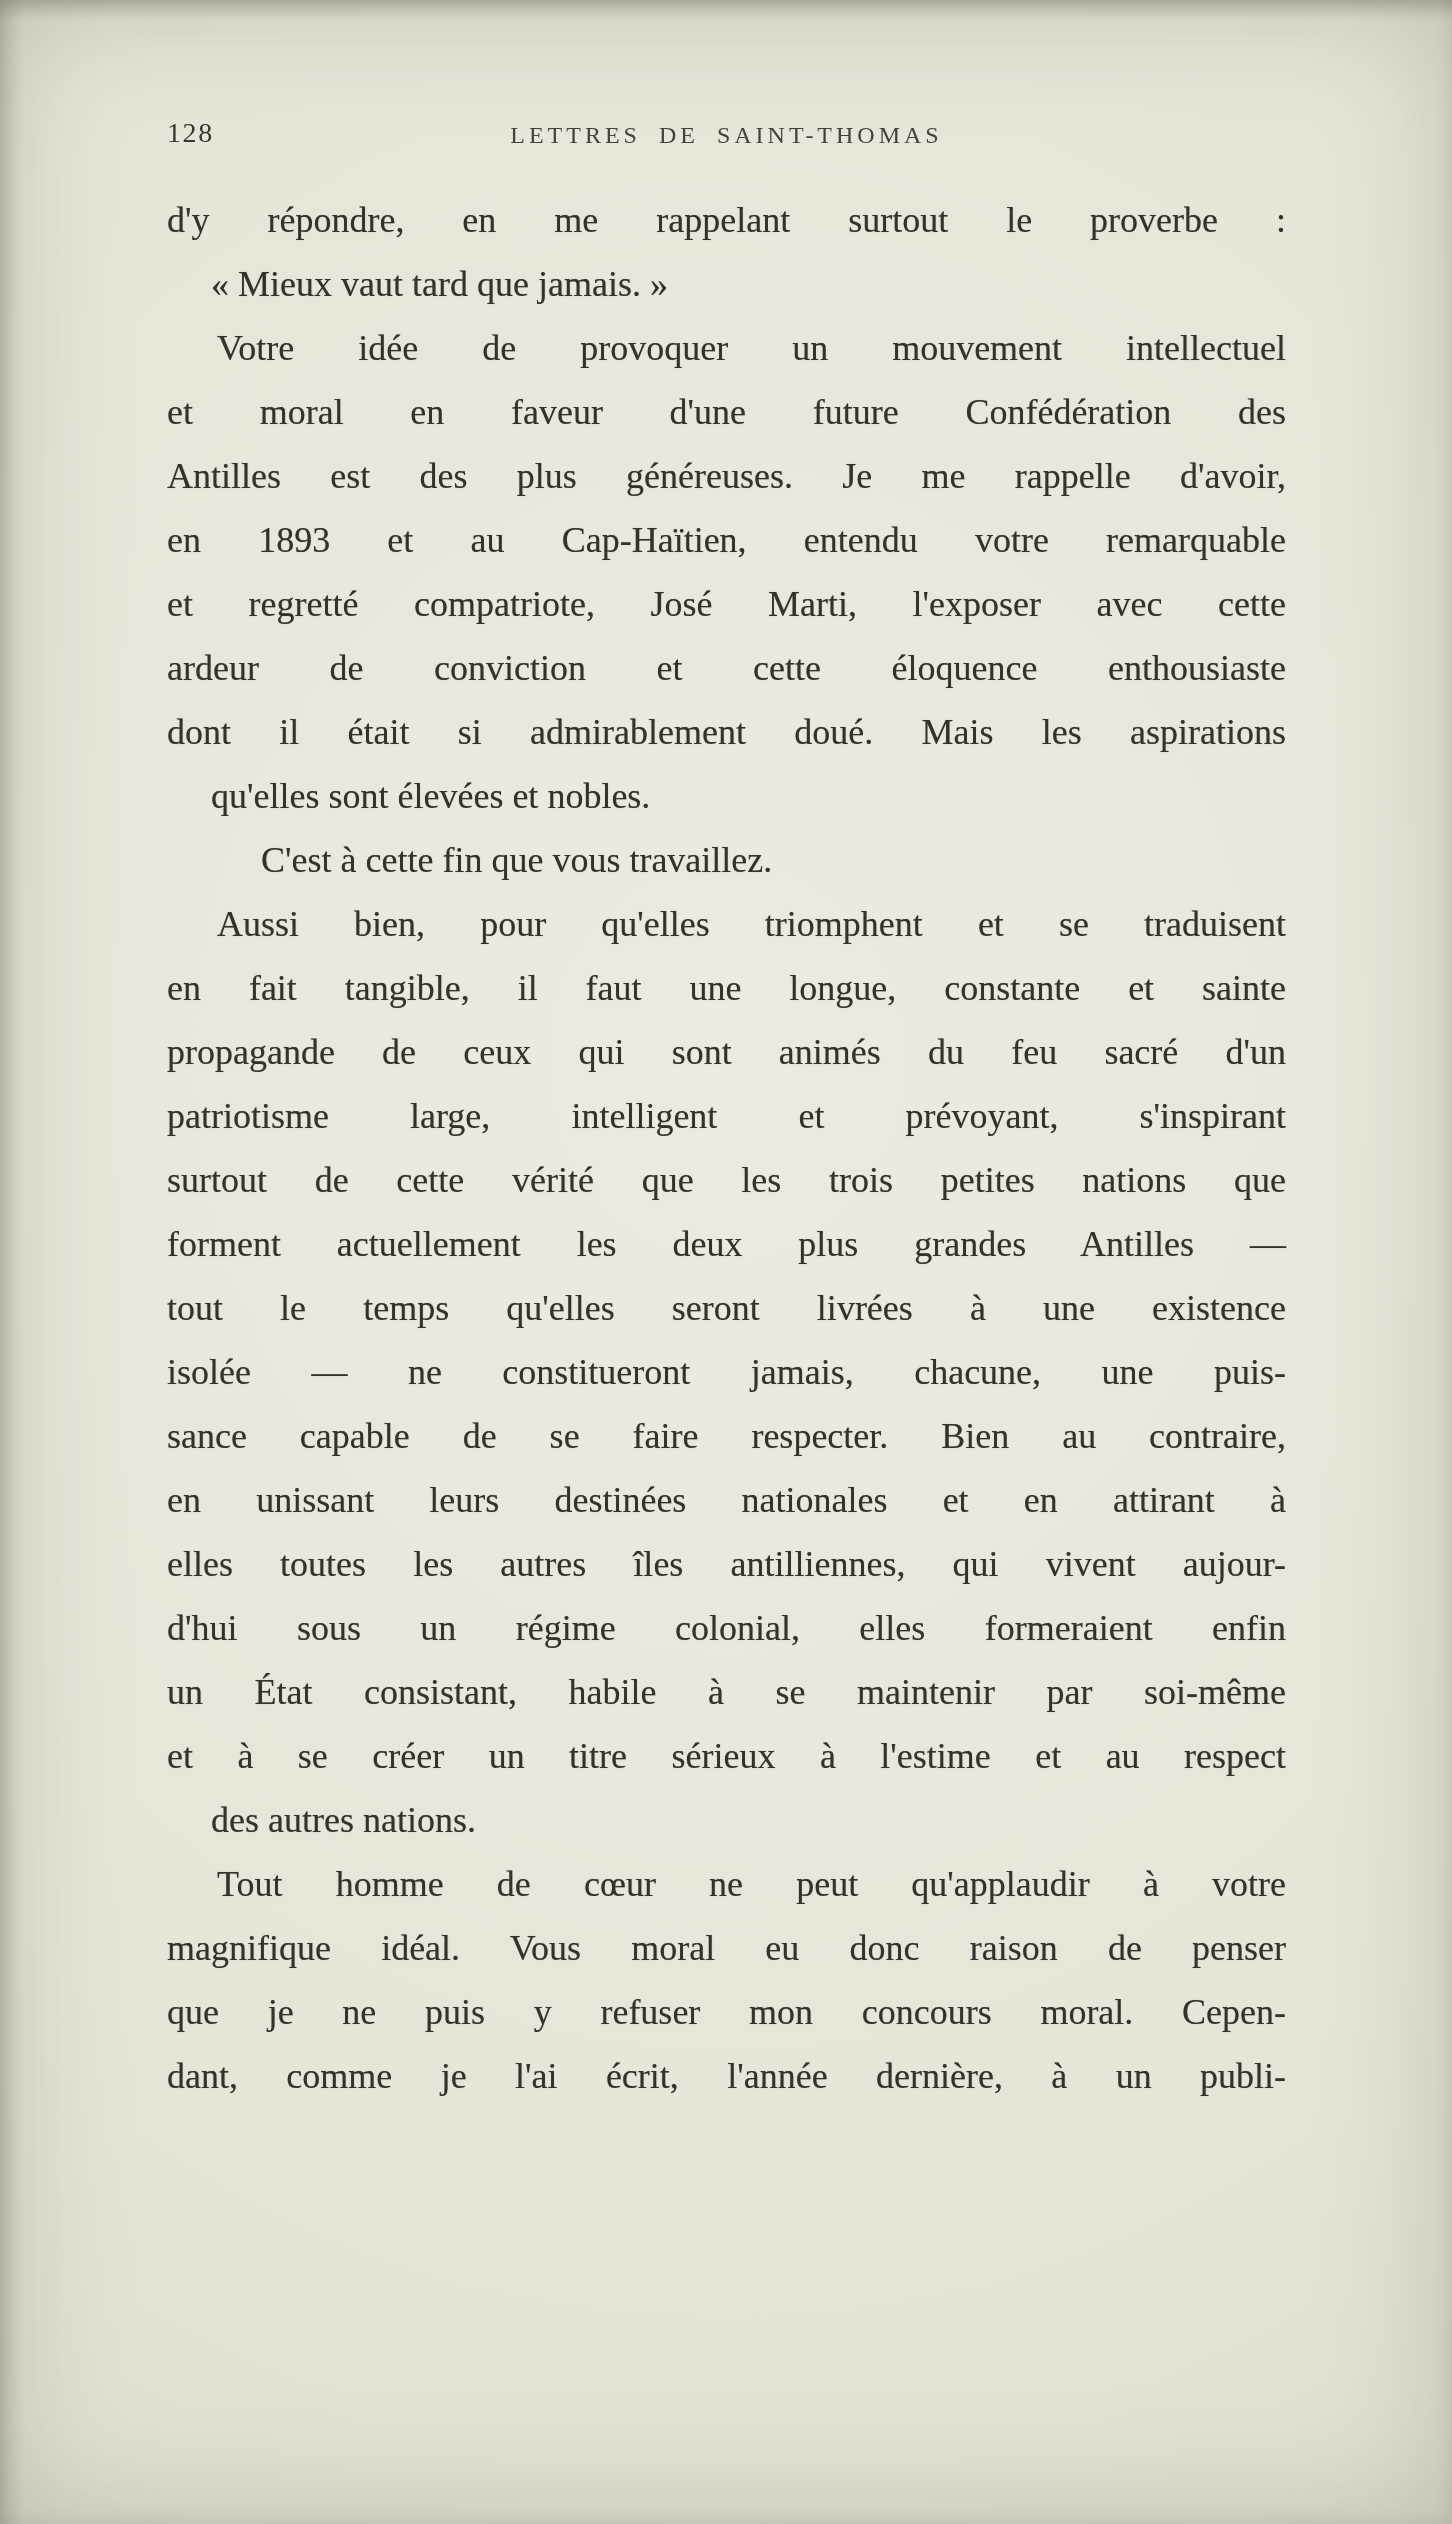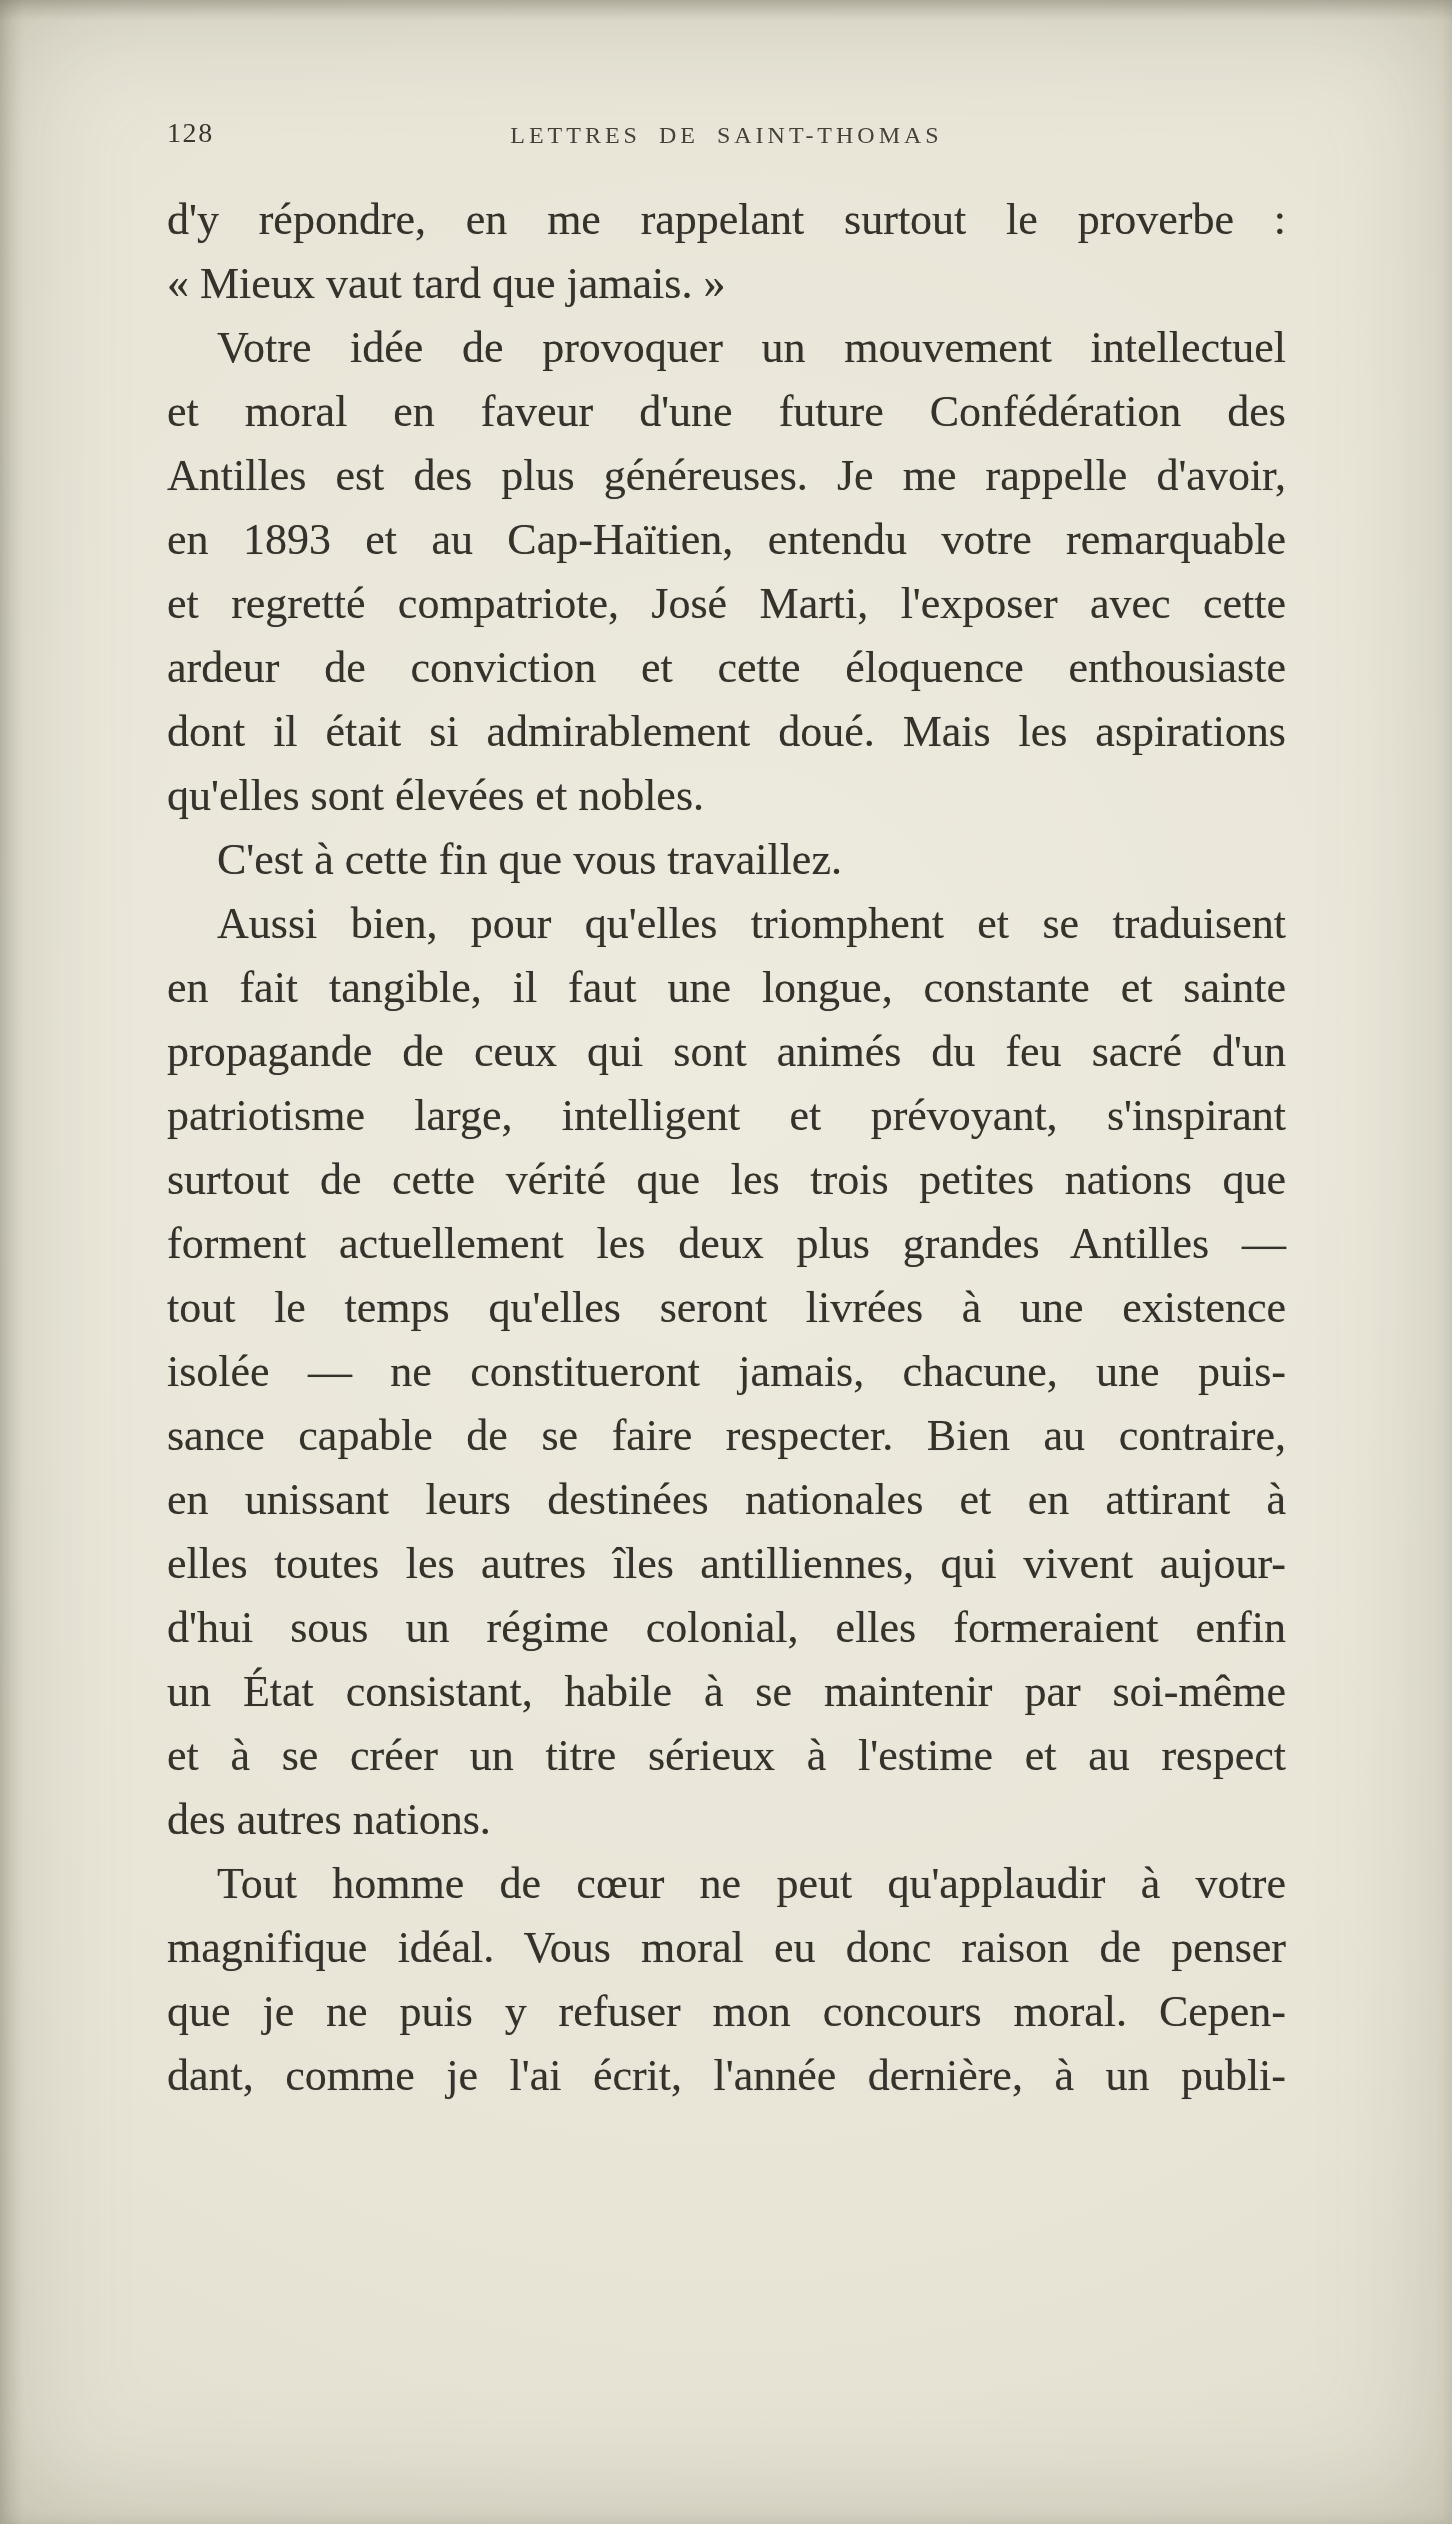"d'y répondre, en me rappelant" .page-body { font-size: 44px -> 36px }
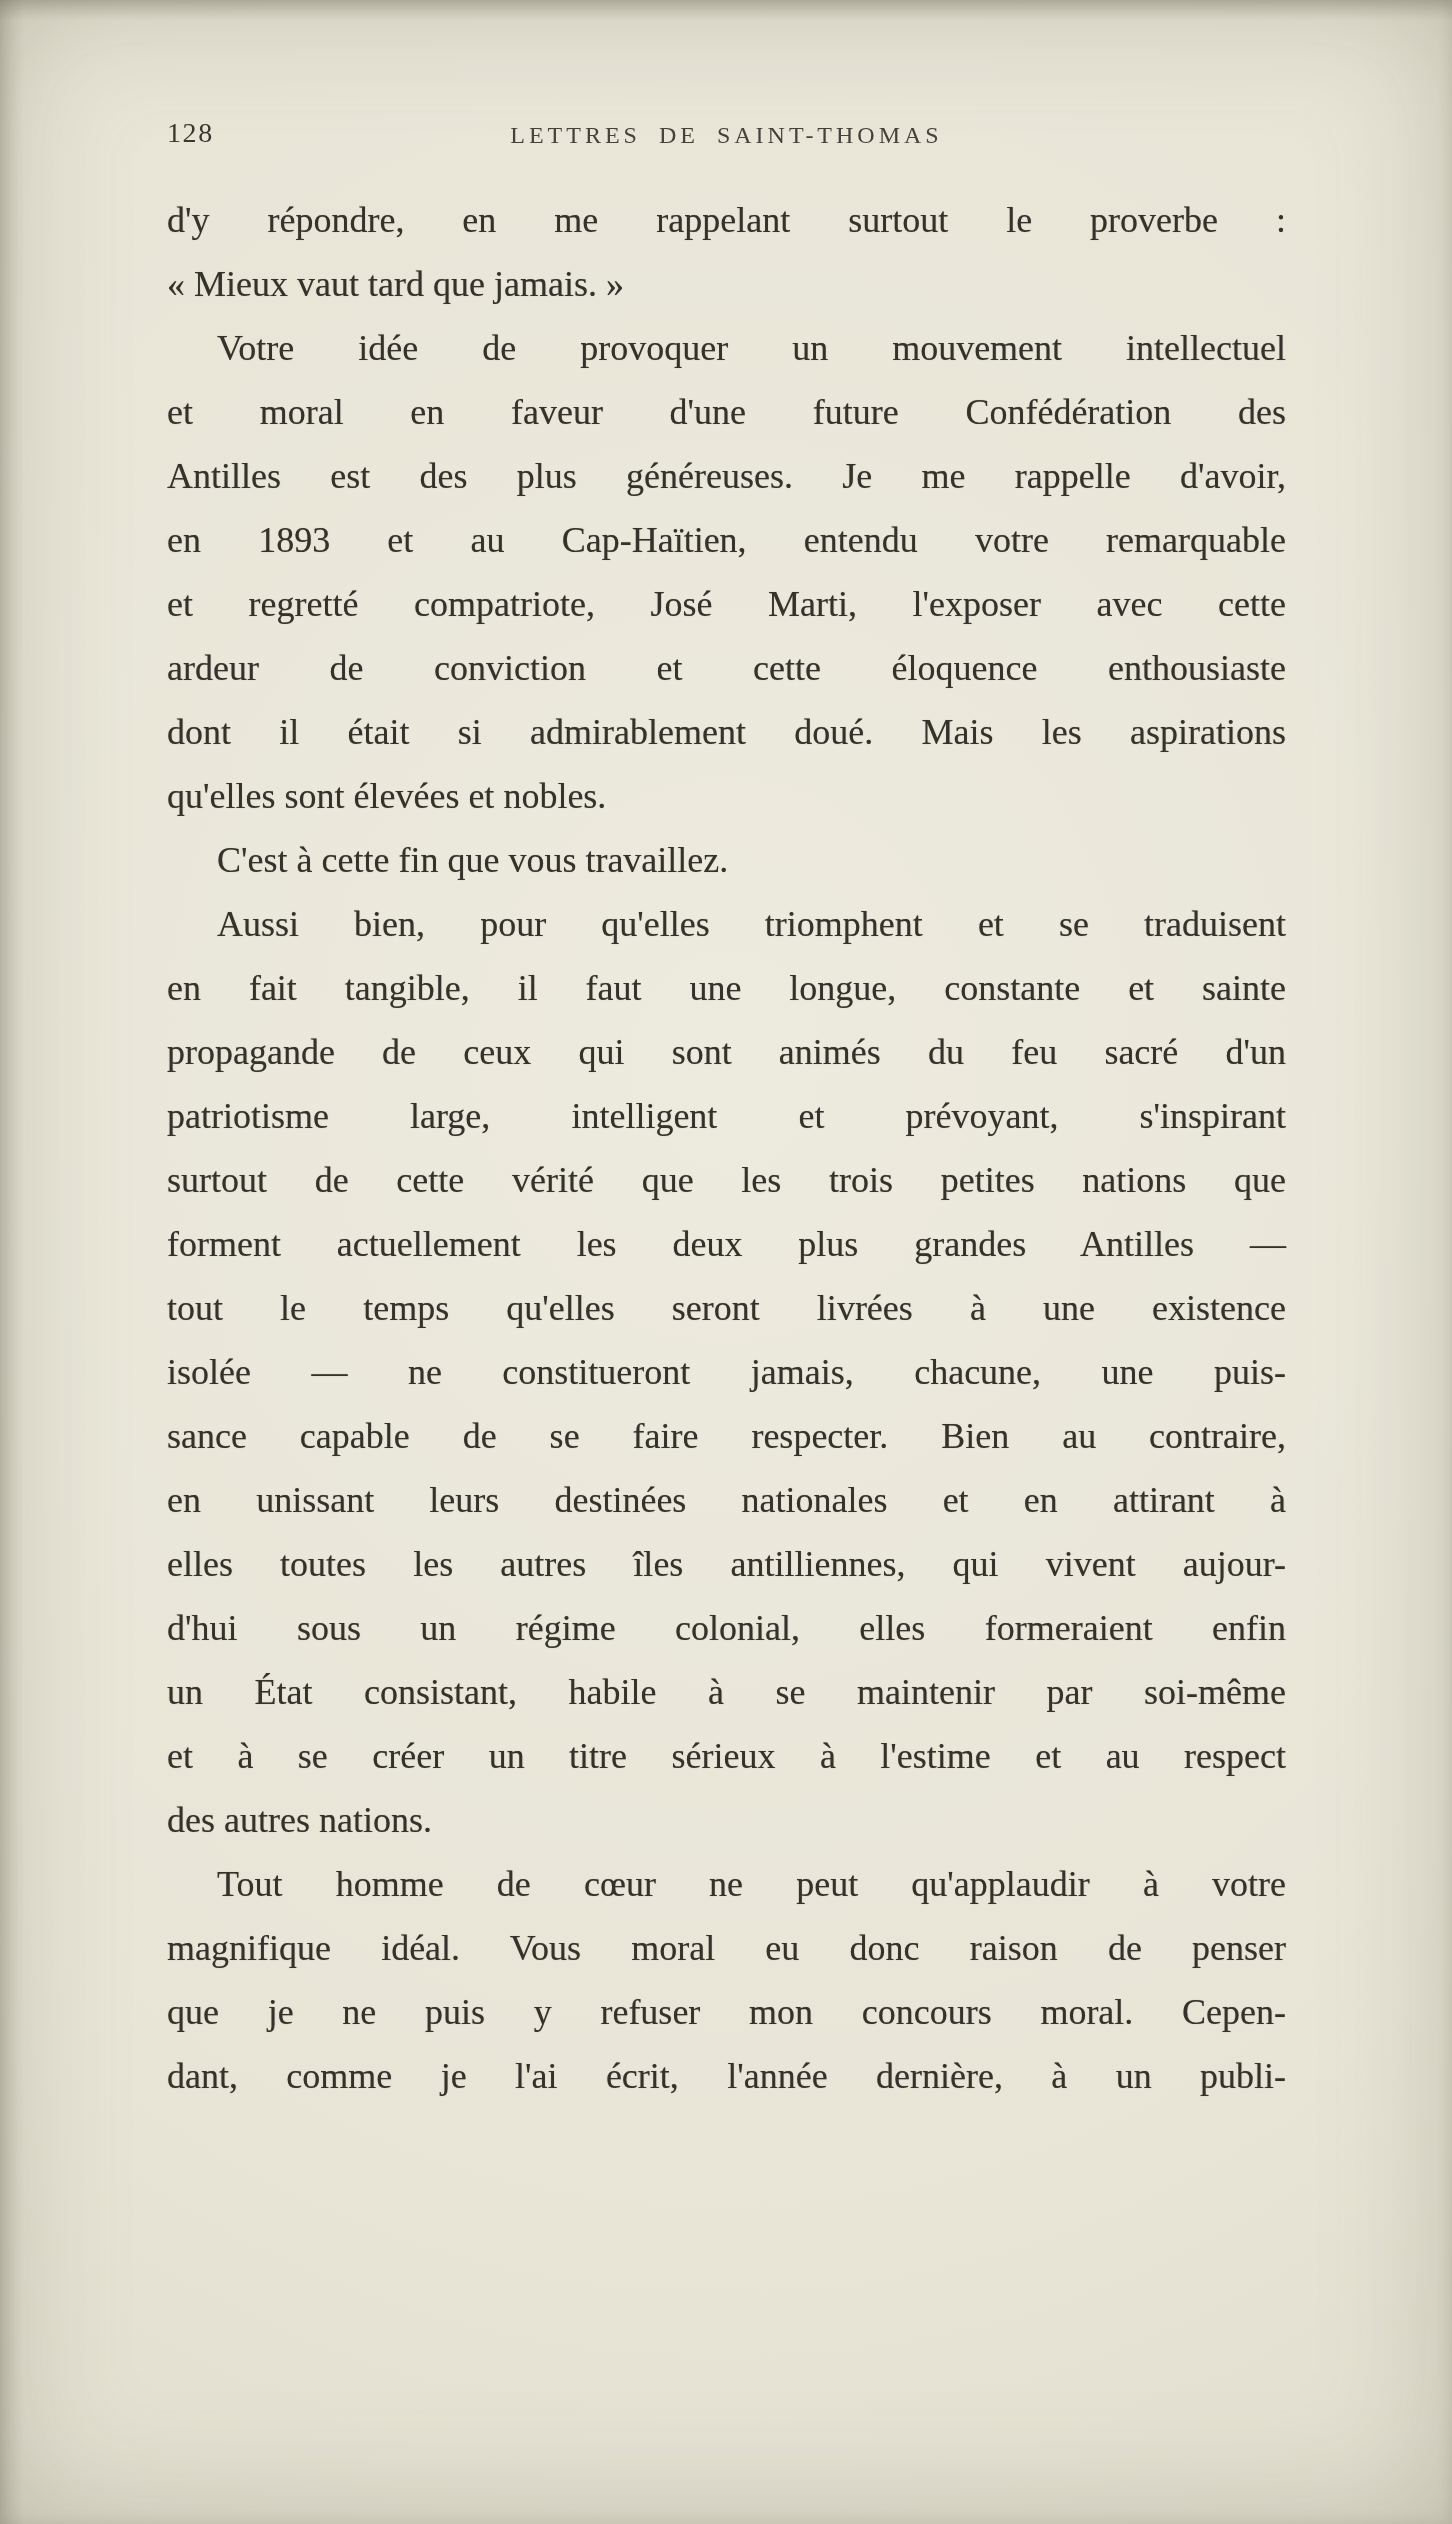"« Mieux vaut tard que" .line.no-just { margin-left: none -> 44px }
